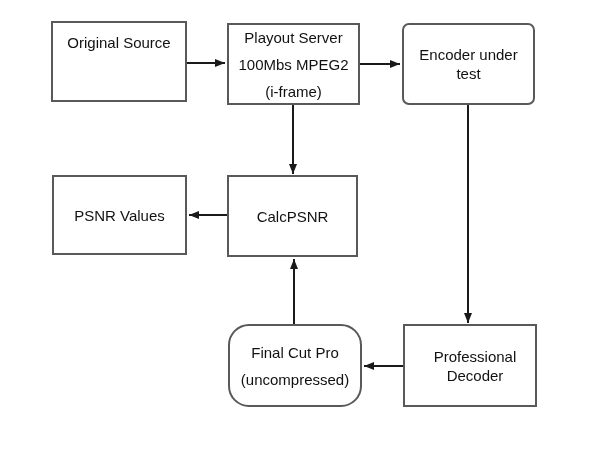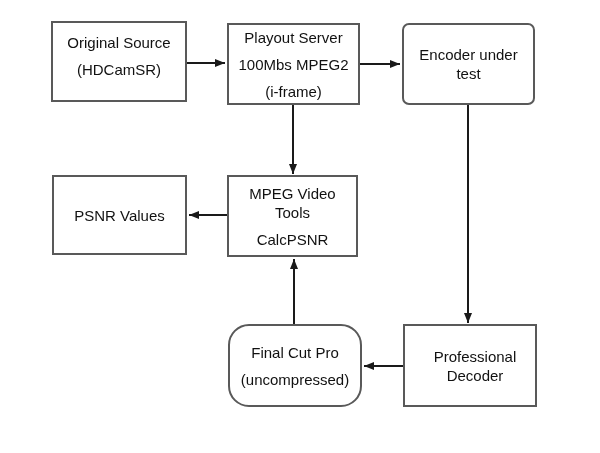"(HDCamSR)" div.para { html: <div>(HDCamSR)</div> -> none }
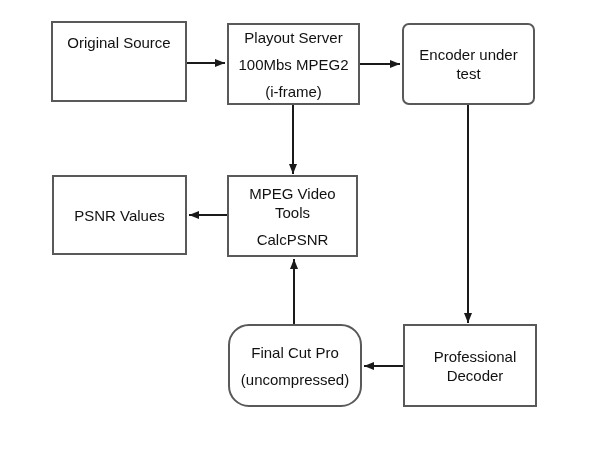"MPEG Video Tools" div.para { html: <div>MPEG Video Tools</div> -> none }
